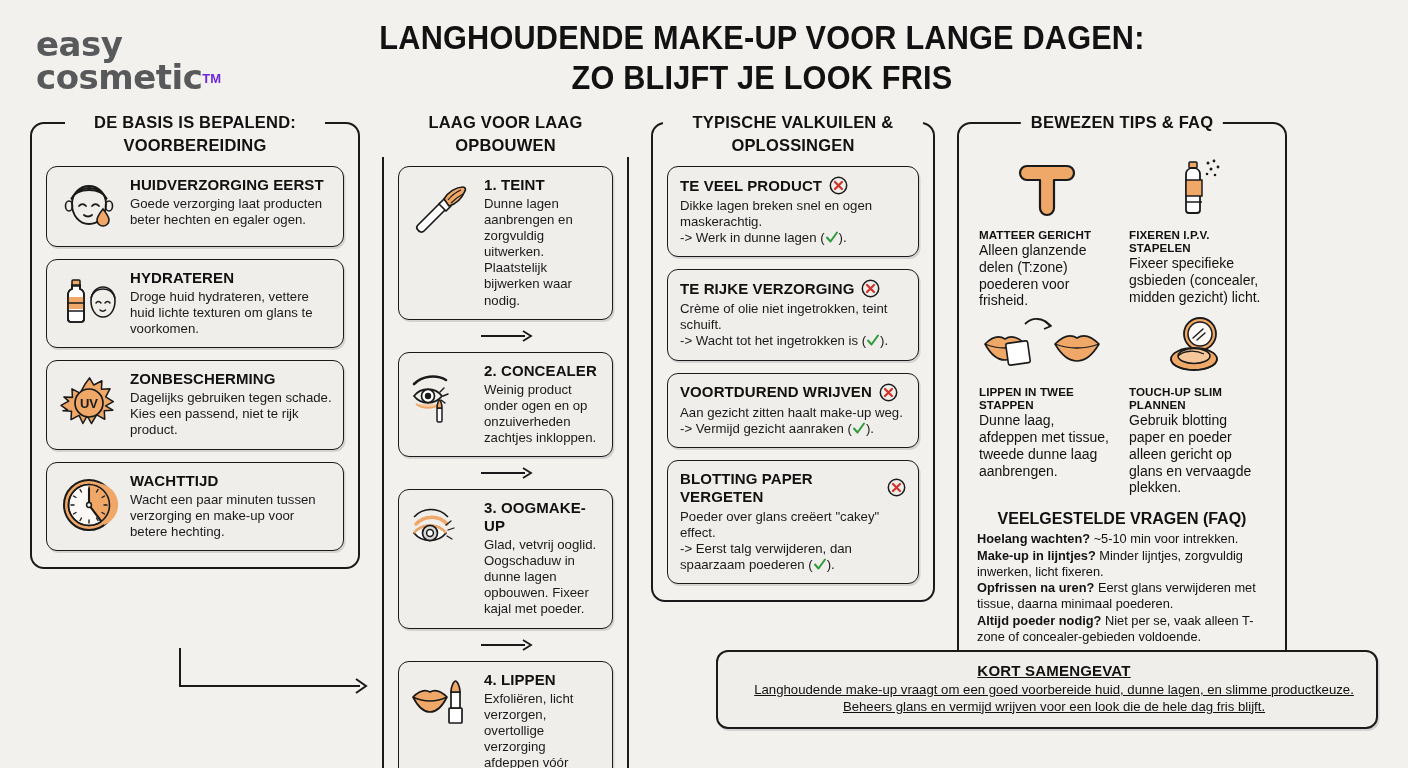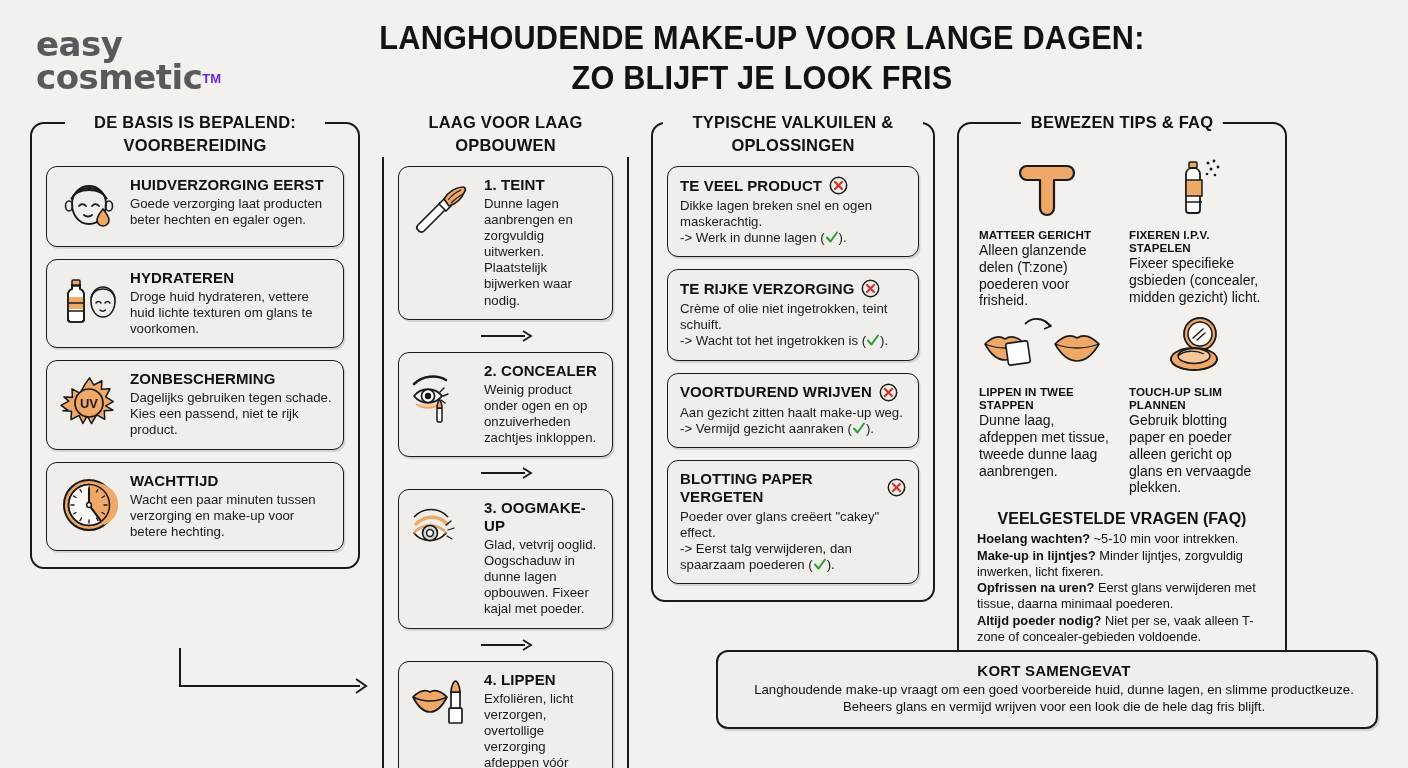"KORT SAMENGEVAT" .summary { text-decoration: none -> underline }
